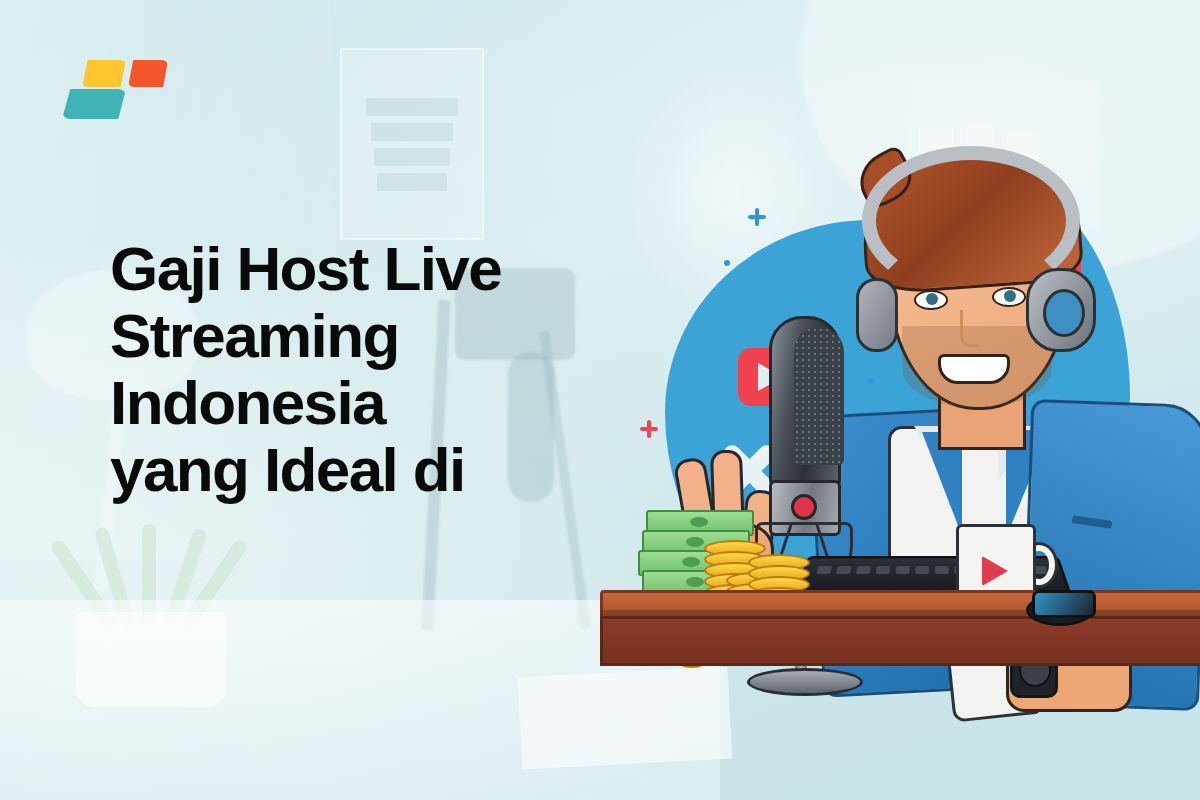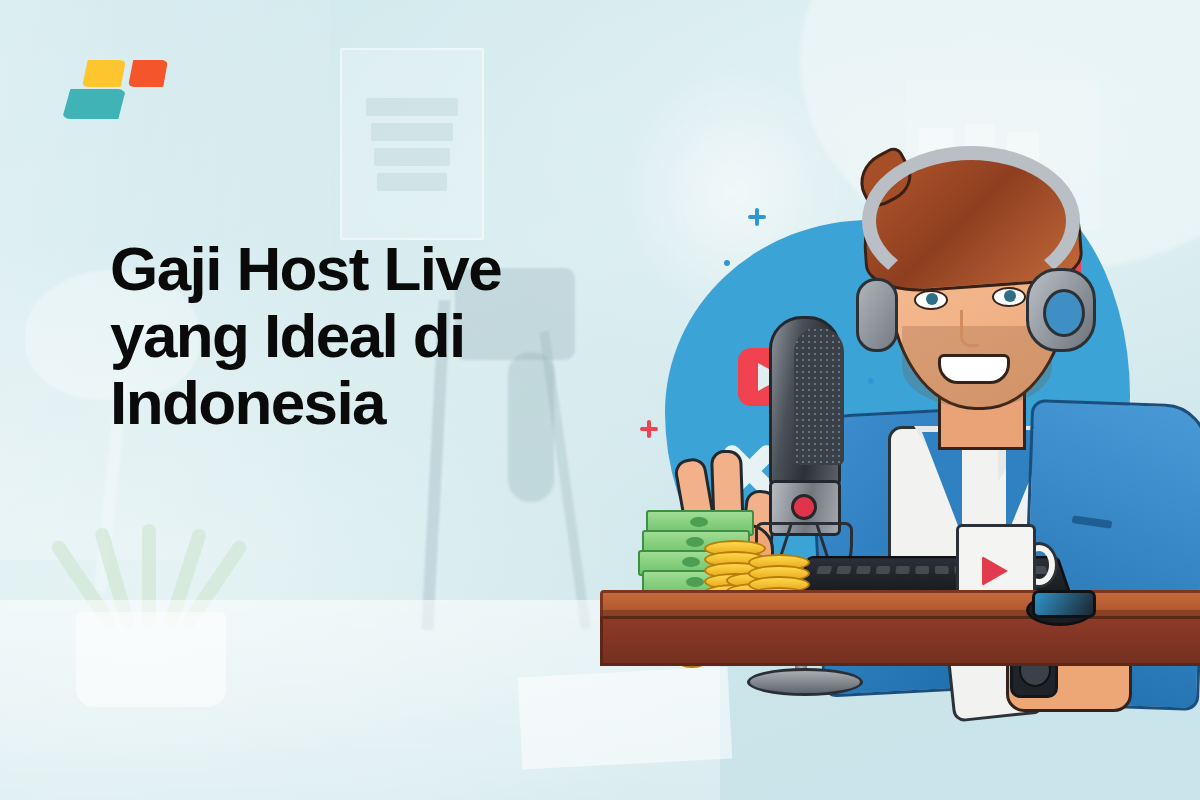"Streaming" span.ln { html: none -> <span>Streaming</span> }
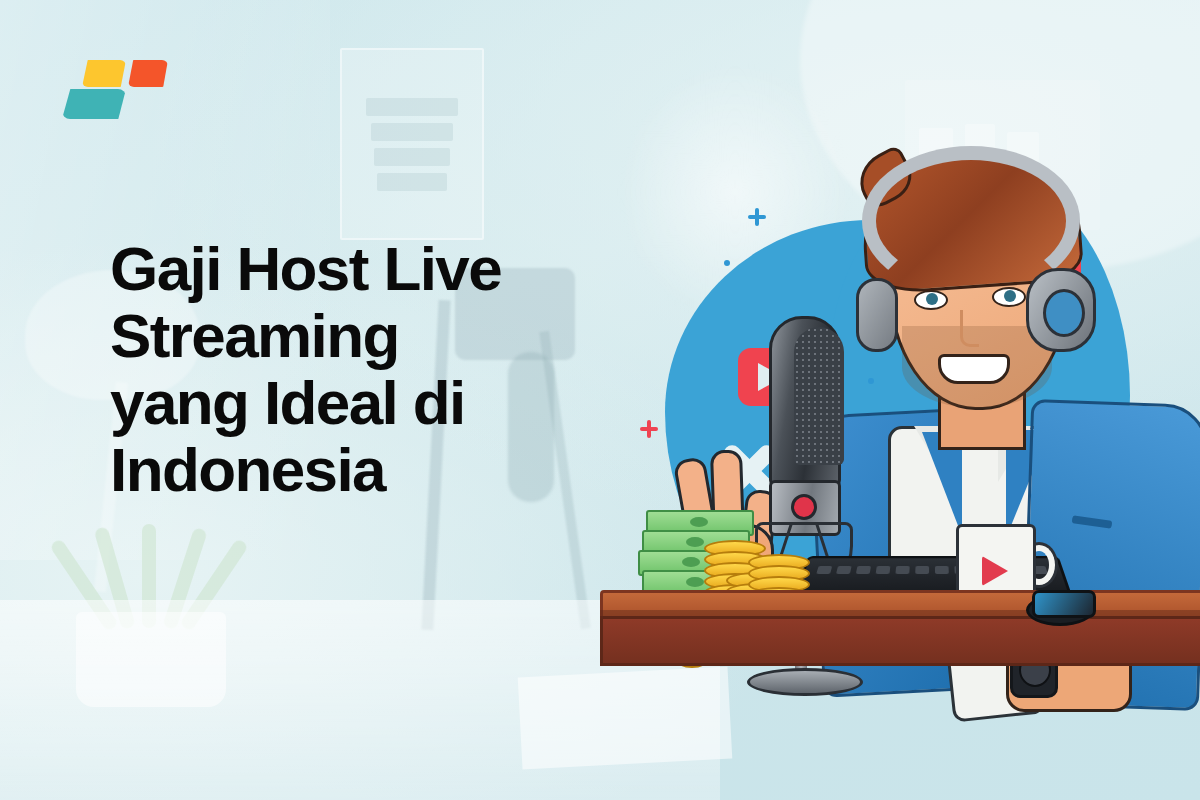"yang Ideal di" span.ln { order: before "Indonesia" -> after "Indonesia" }
